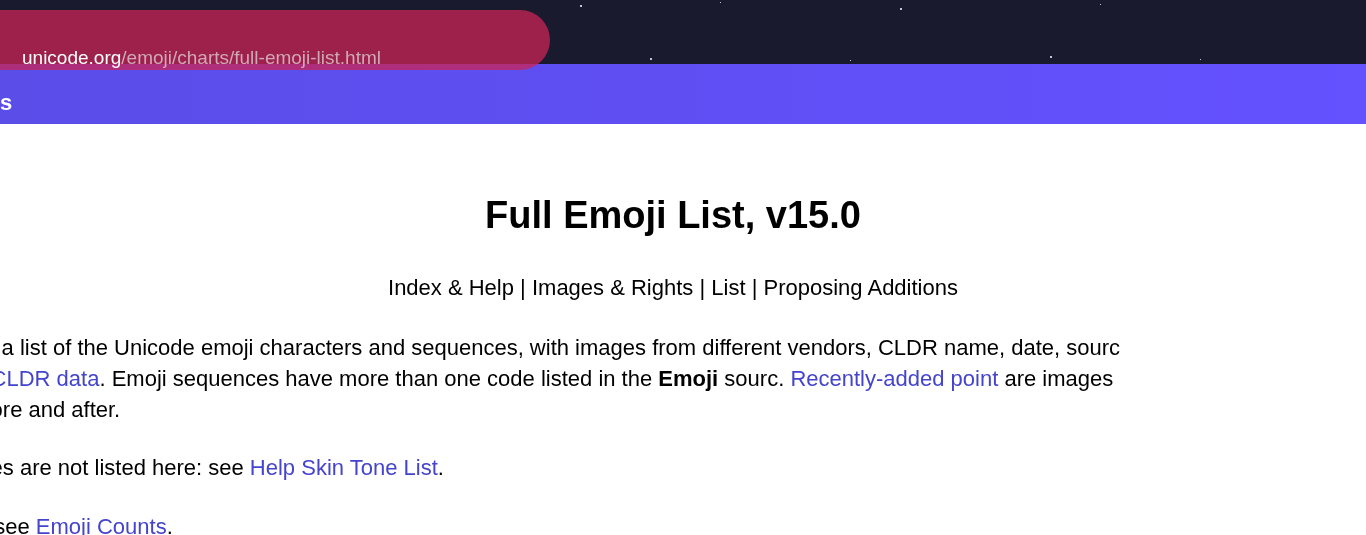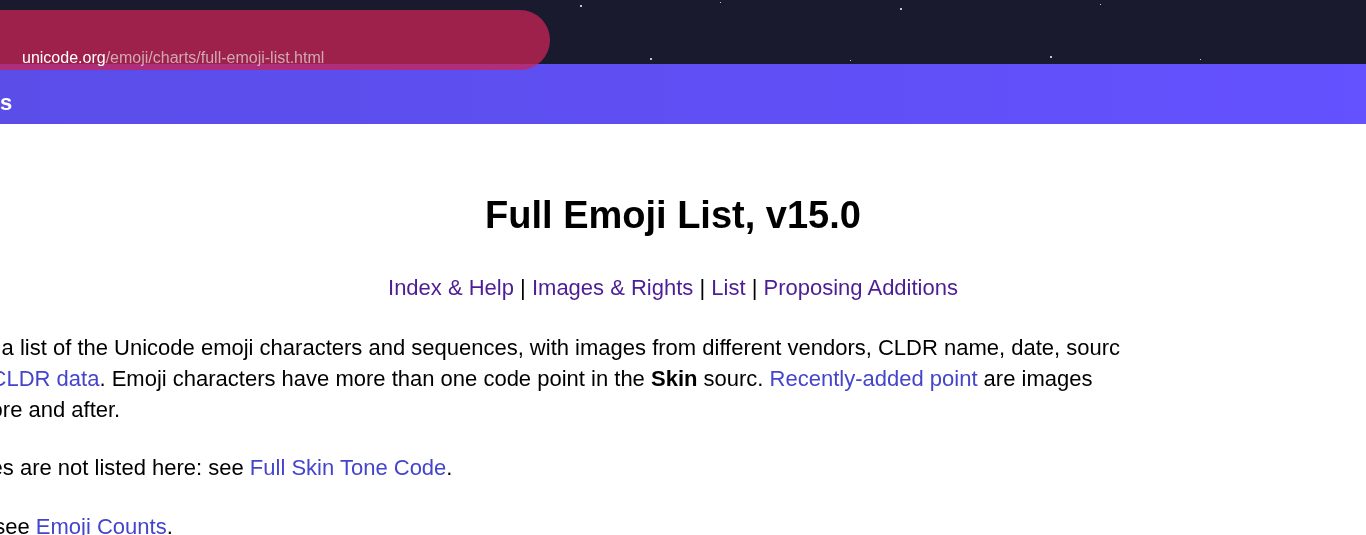"unicode.org/emoji/charts/full-emoji-list" .url-text { font-size: 16px -> 19px }
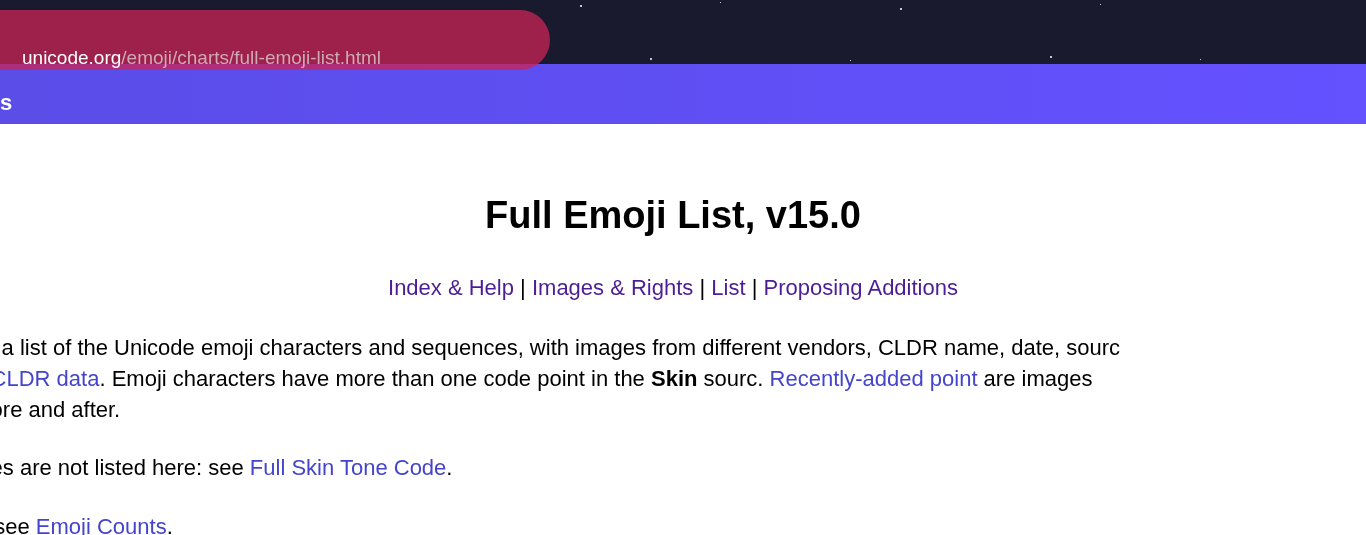"Index & Help" .nav-links a { color: #4c1d95 -> #000000 }
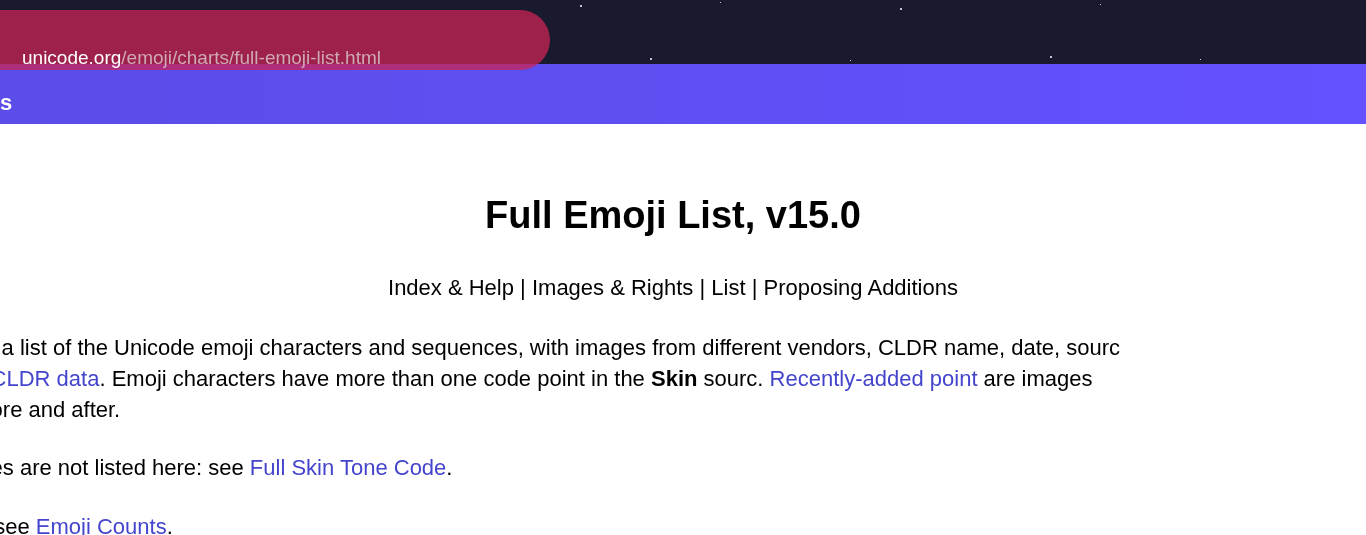". Emoji characters have more" span { text: characters have more than one code point -> sequences have more than one code listed }
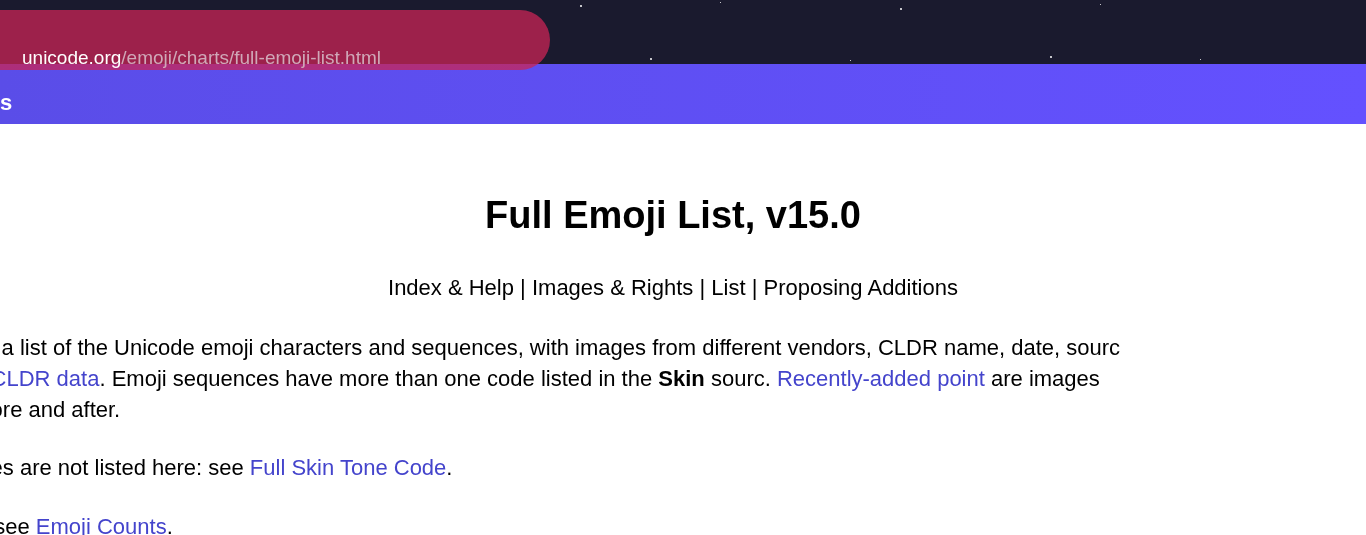"Skin" strong { text: Skin -> Emoji }
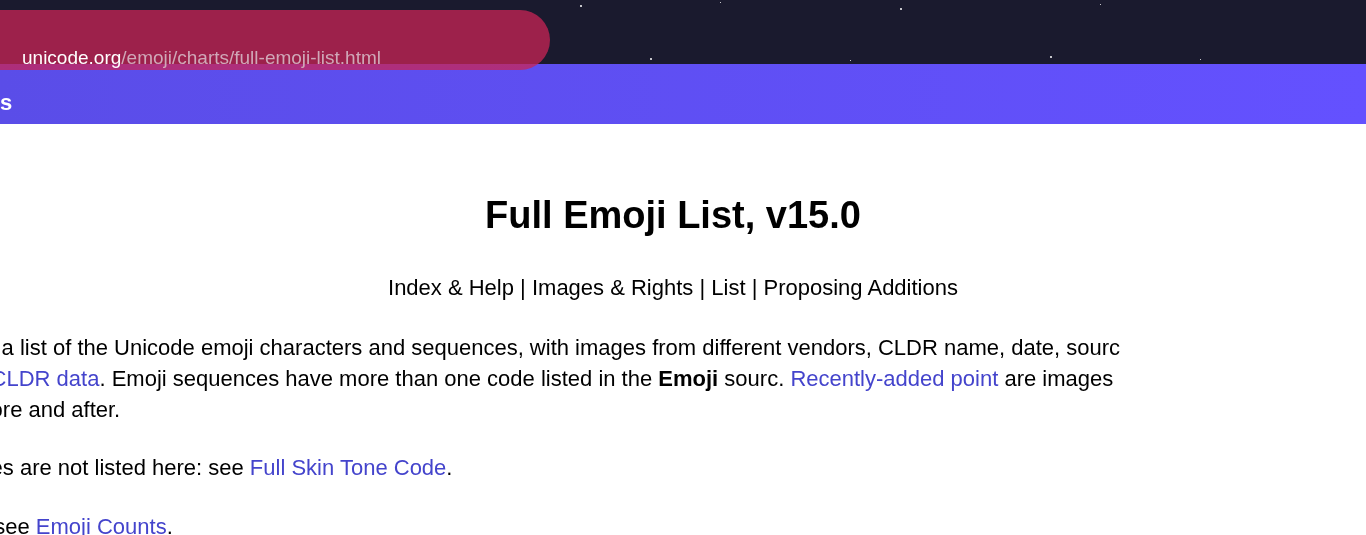"Full Skin Tone Code" a { text: Full Skin Tone Code -> Help Skin Tone List }
